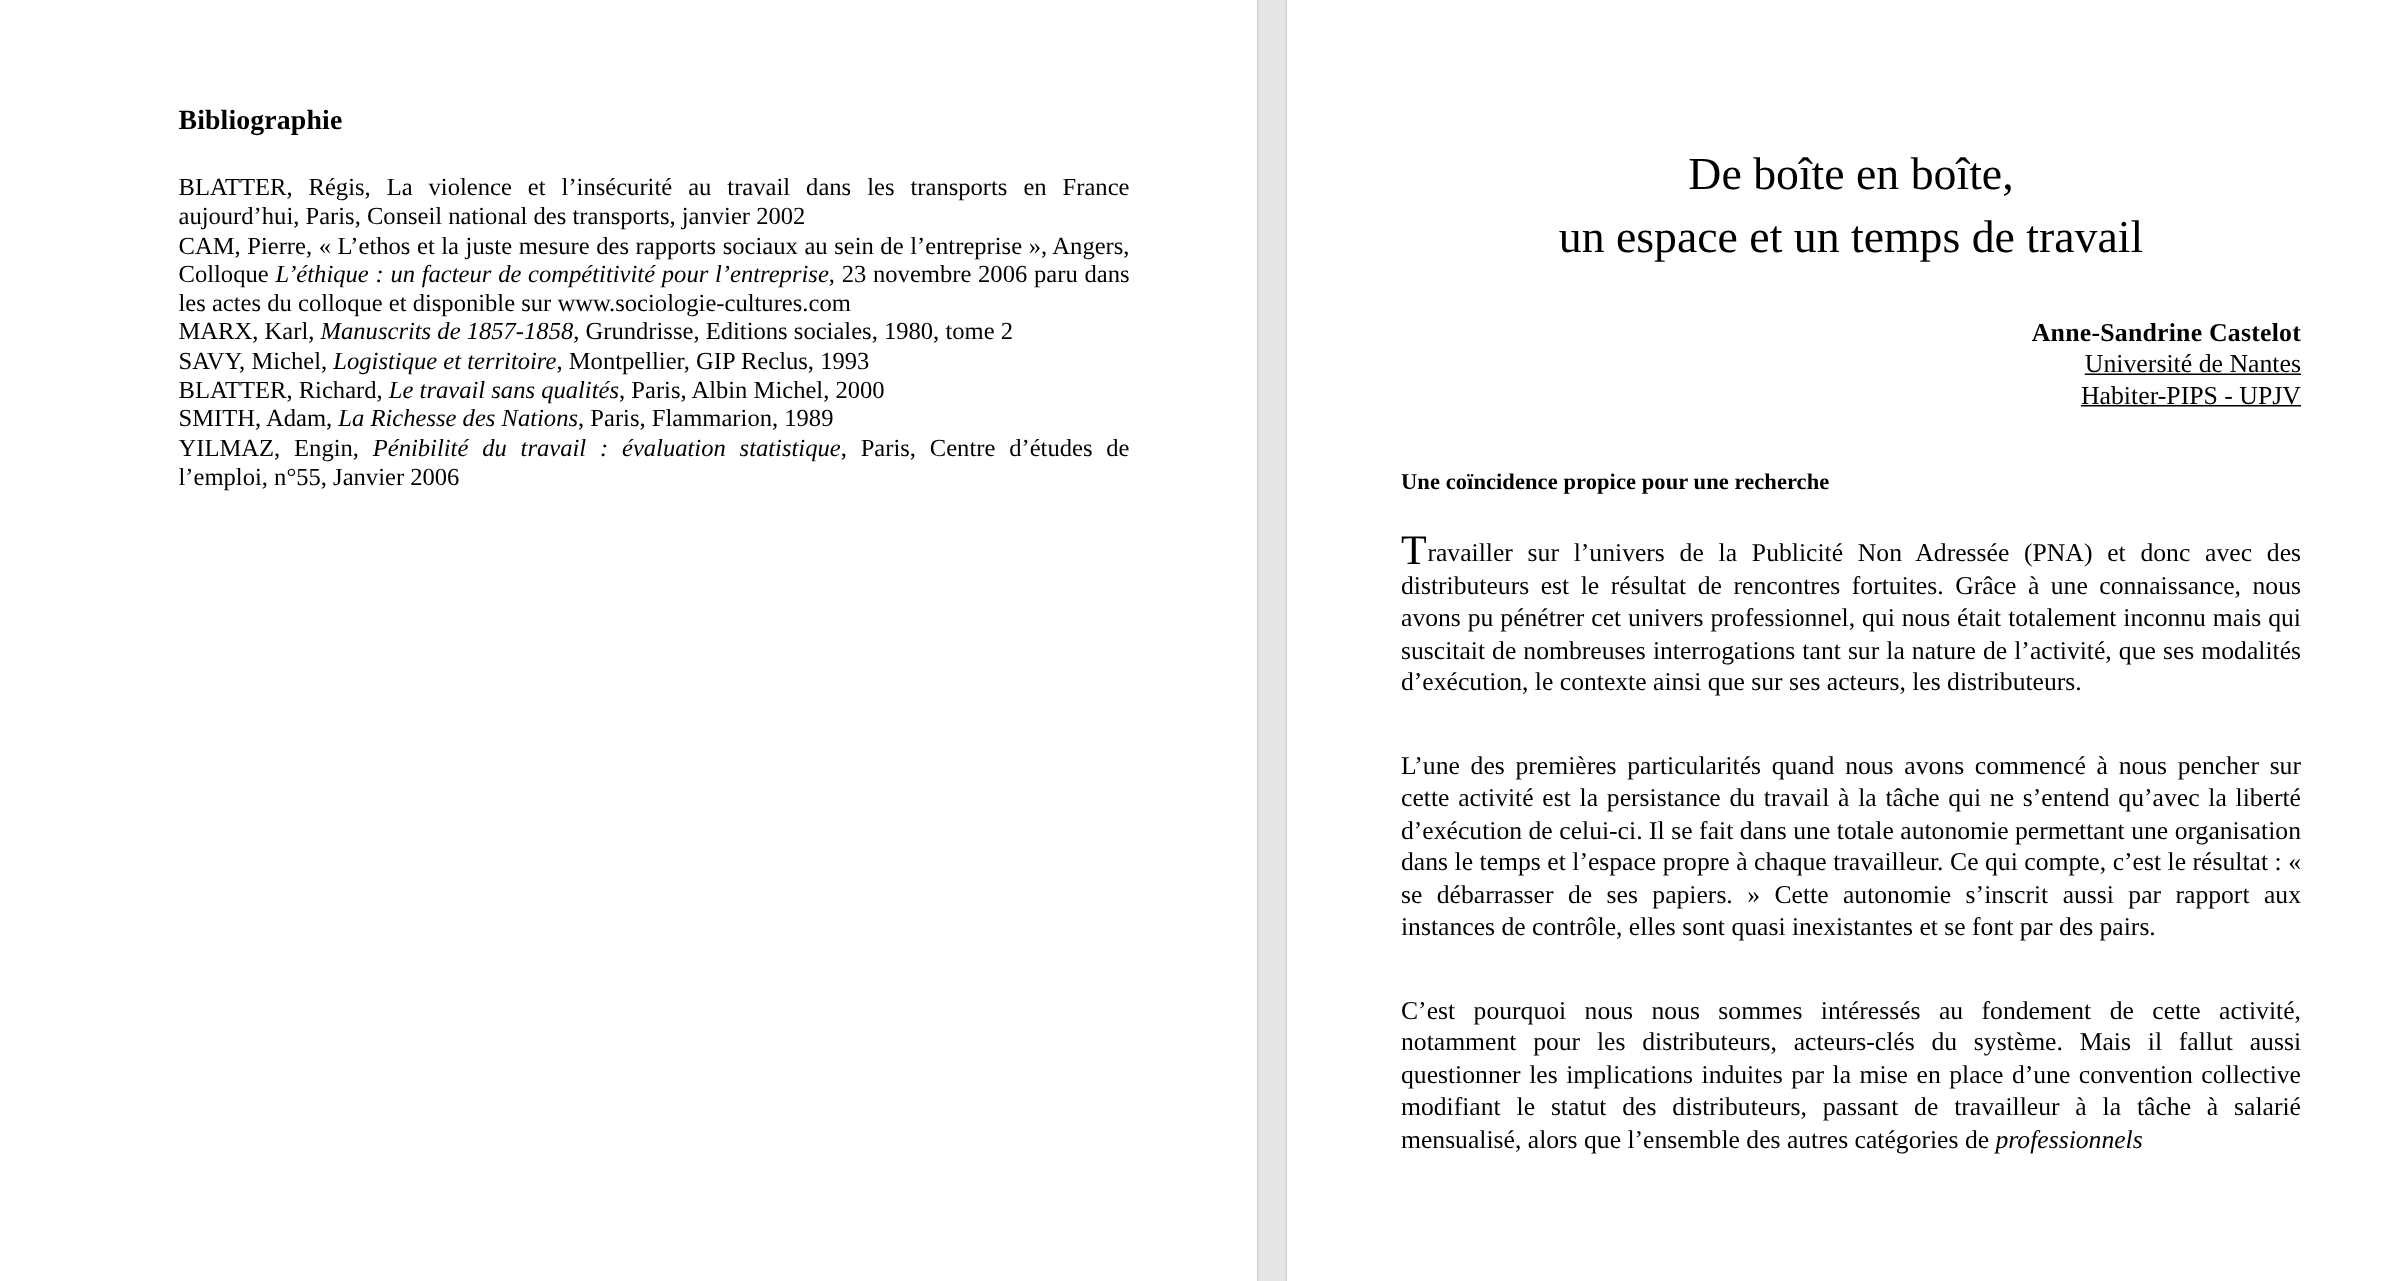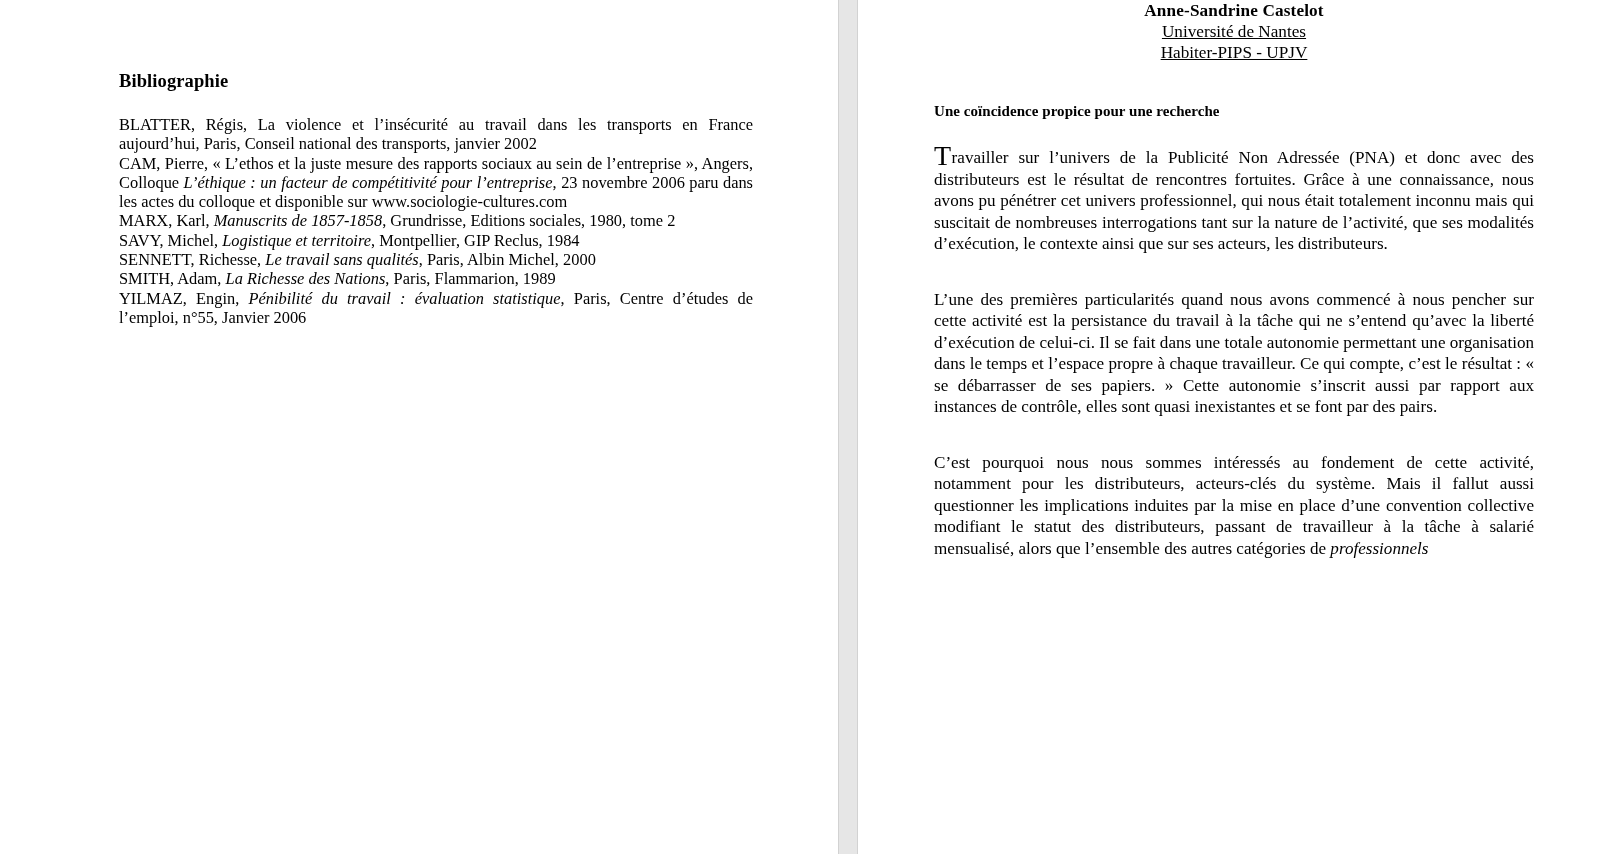"De boîte en boîte," h1.doc-title { html: none -> <h1> <span>De boîte en boîte,</span> <span>un espace et un temps de travail</span> </h1> }
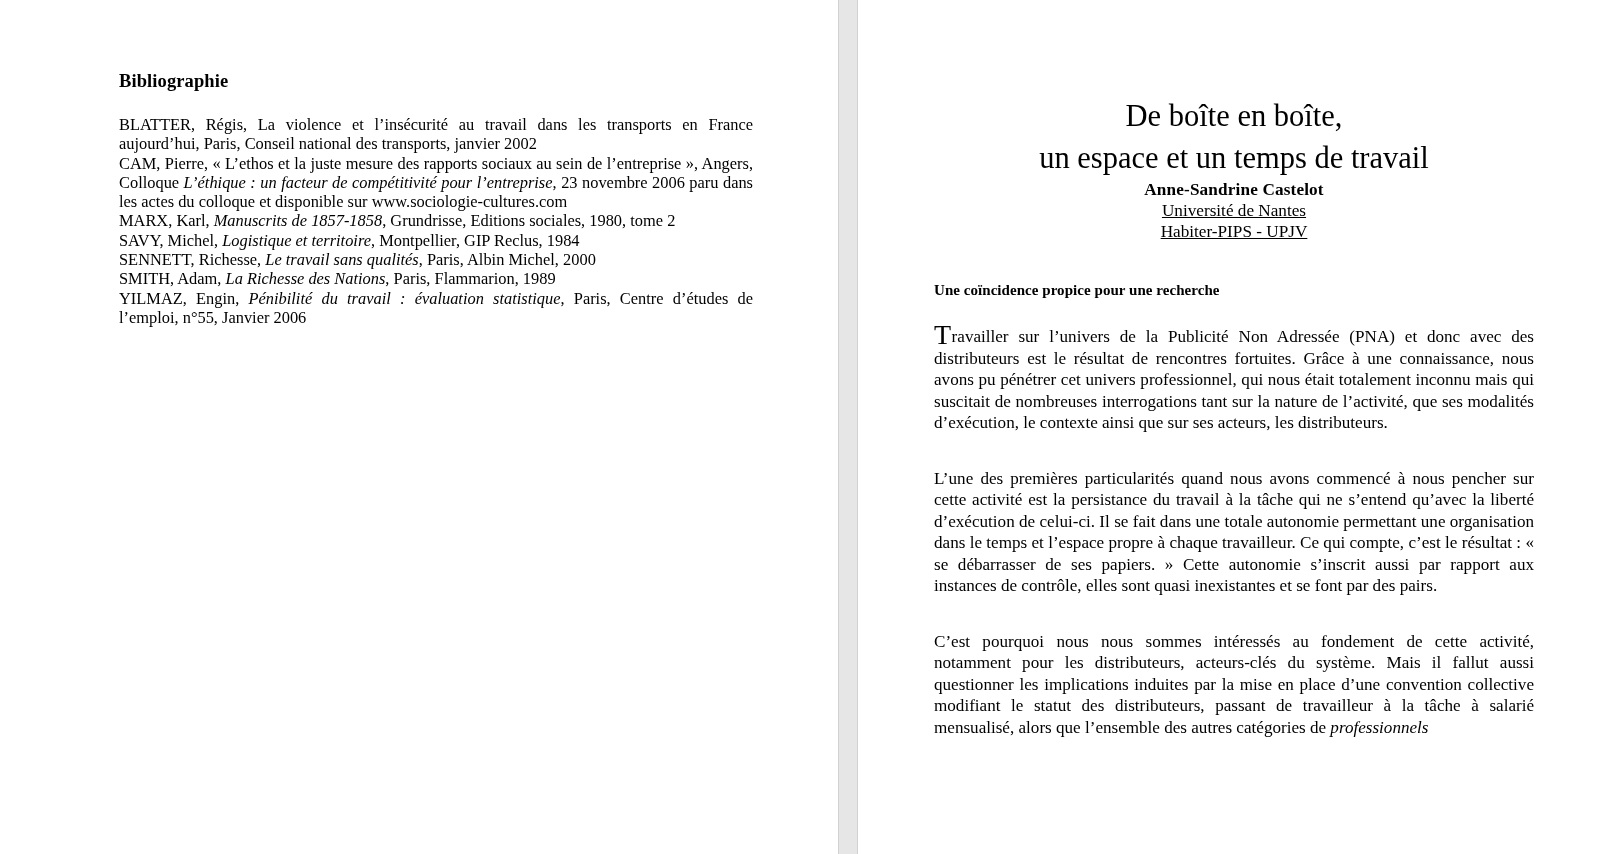"Anne-Sandrine Castelot" .author-block { margin-top: none -> 32px; text-align: center -> right }
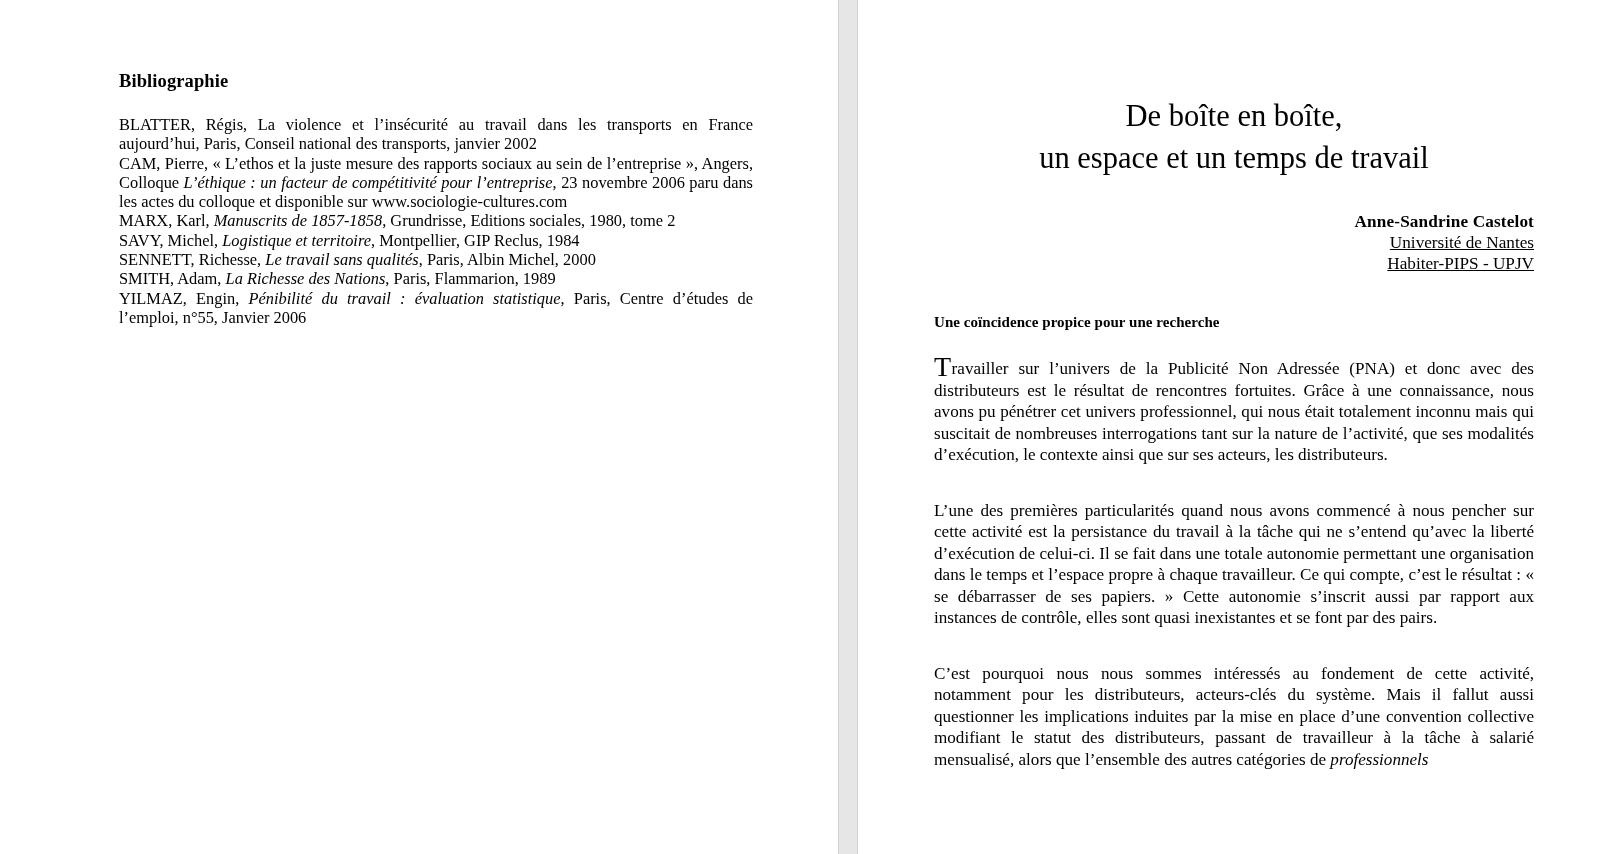", Montpellier, GIP Reclus, 1984" span { text: 1984 -> 1993 }
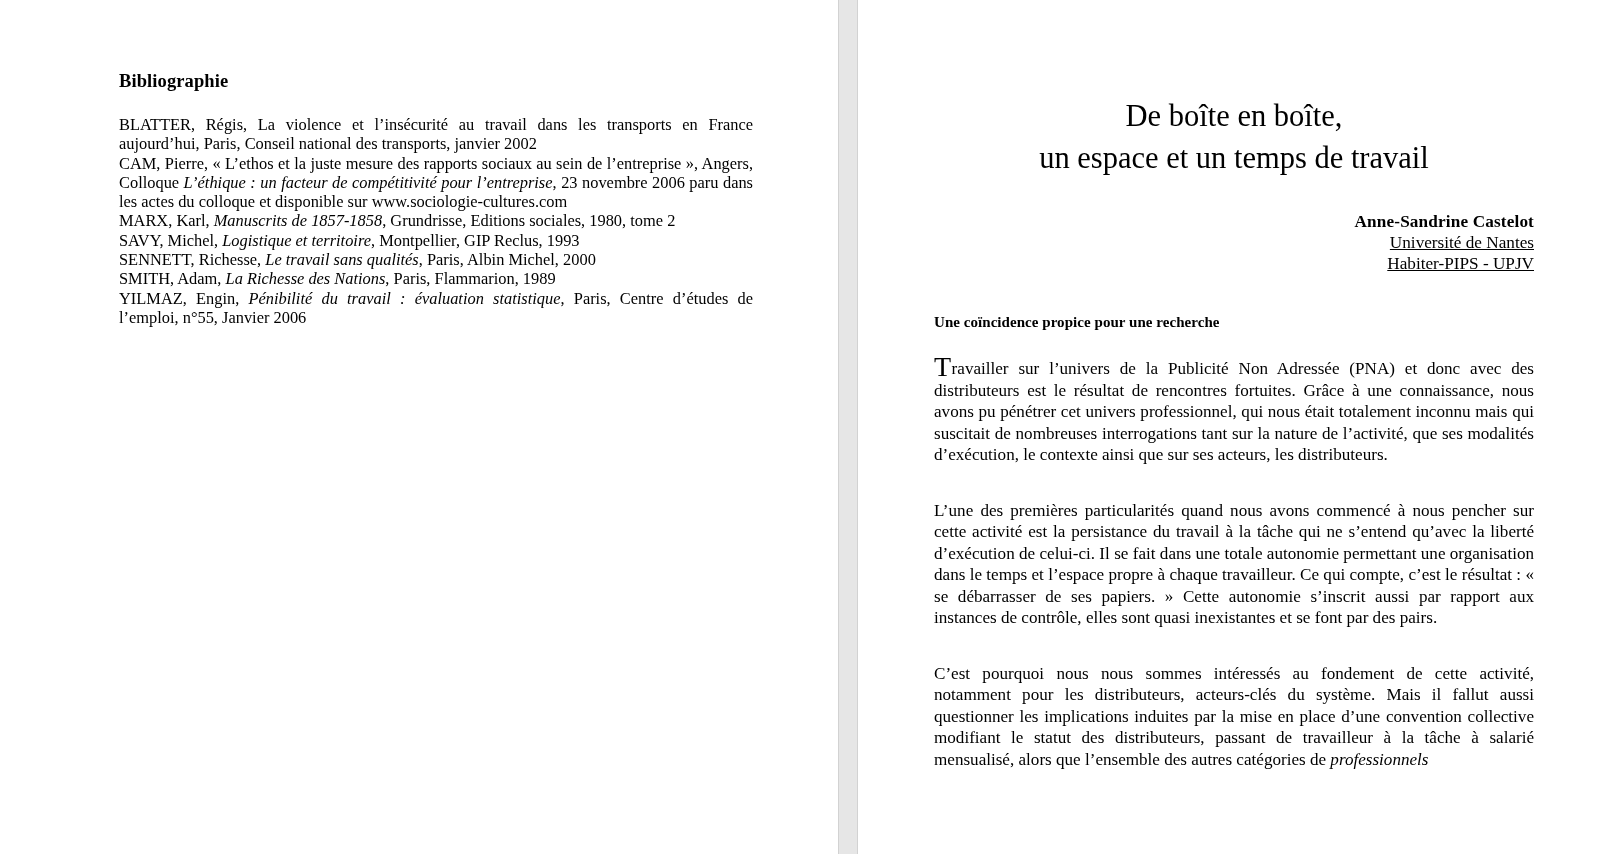"SENNETT, Richesse," span { text: SENNETT, Richesse -> BLATTER, Richard }
